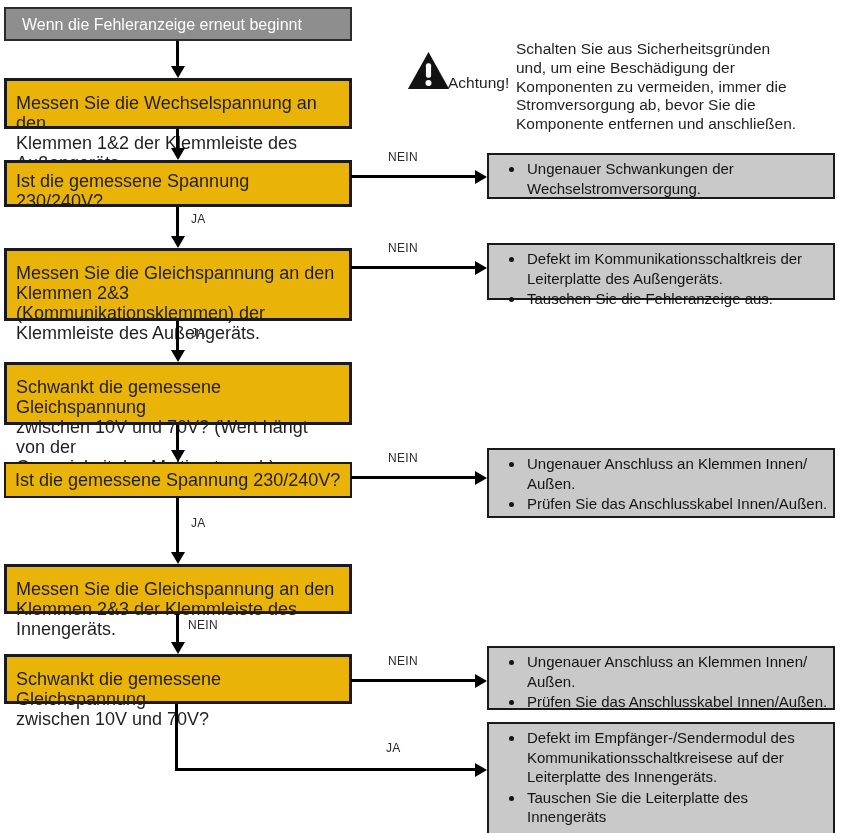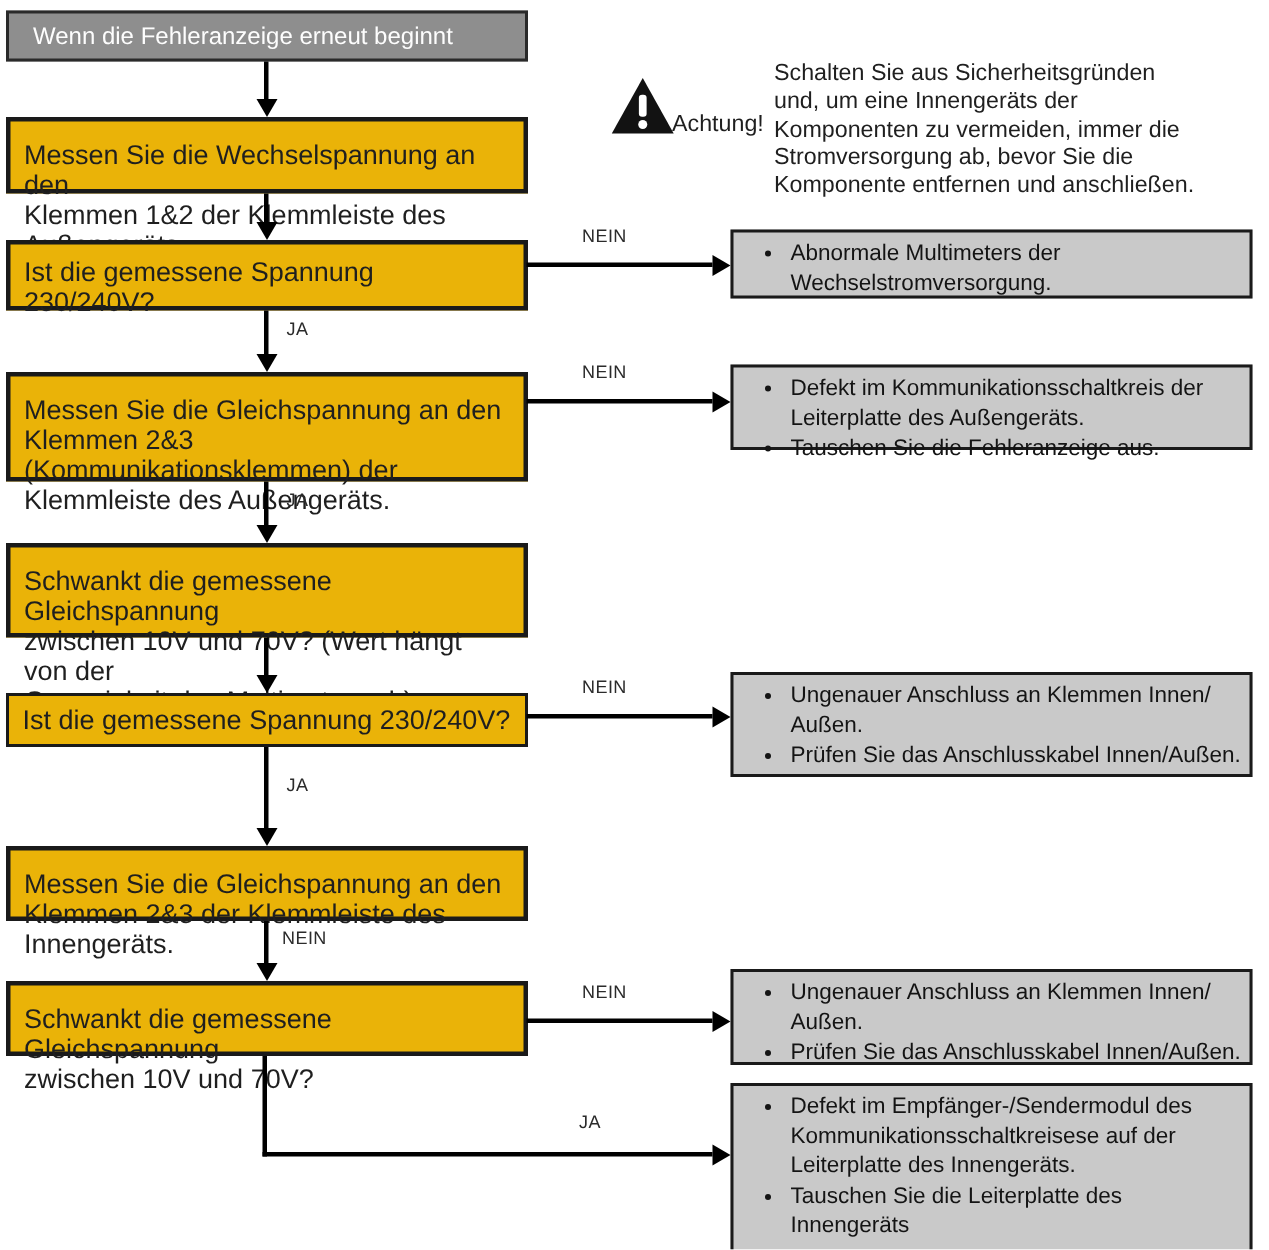"Schalten Sie aus Sicherheitsgründen" div.warn-text { text: Innengeräts -> Beschädigung }
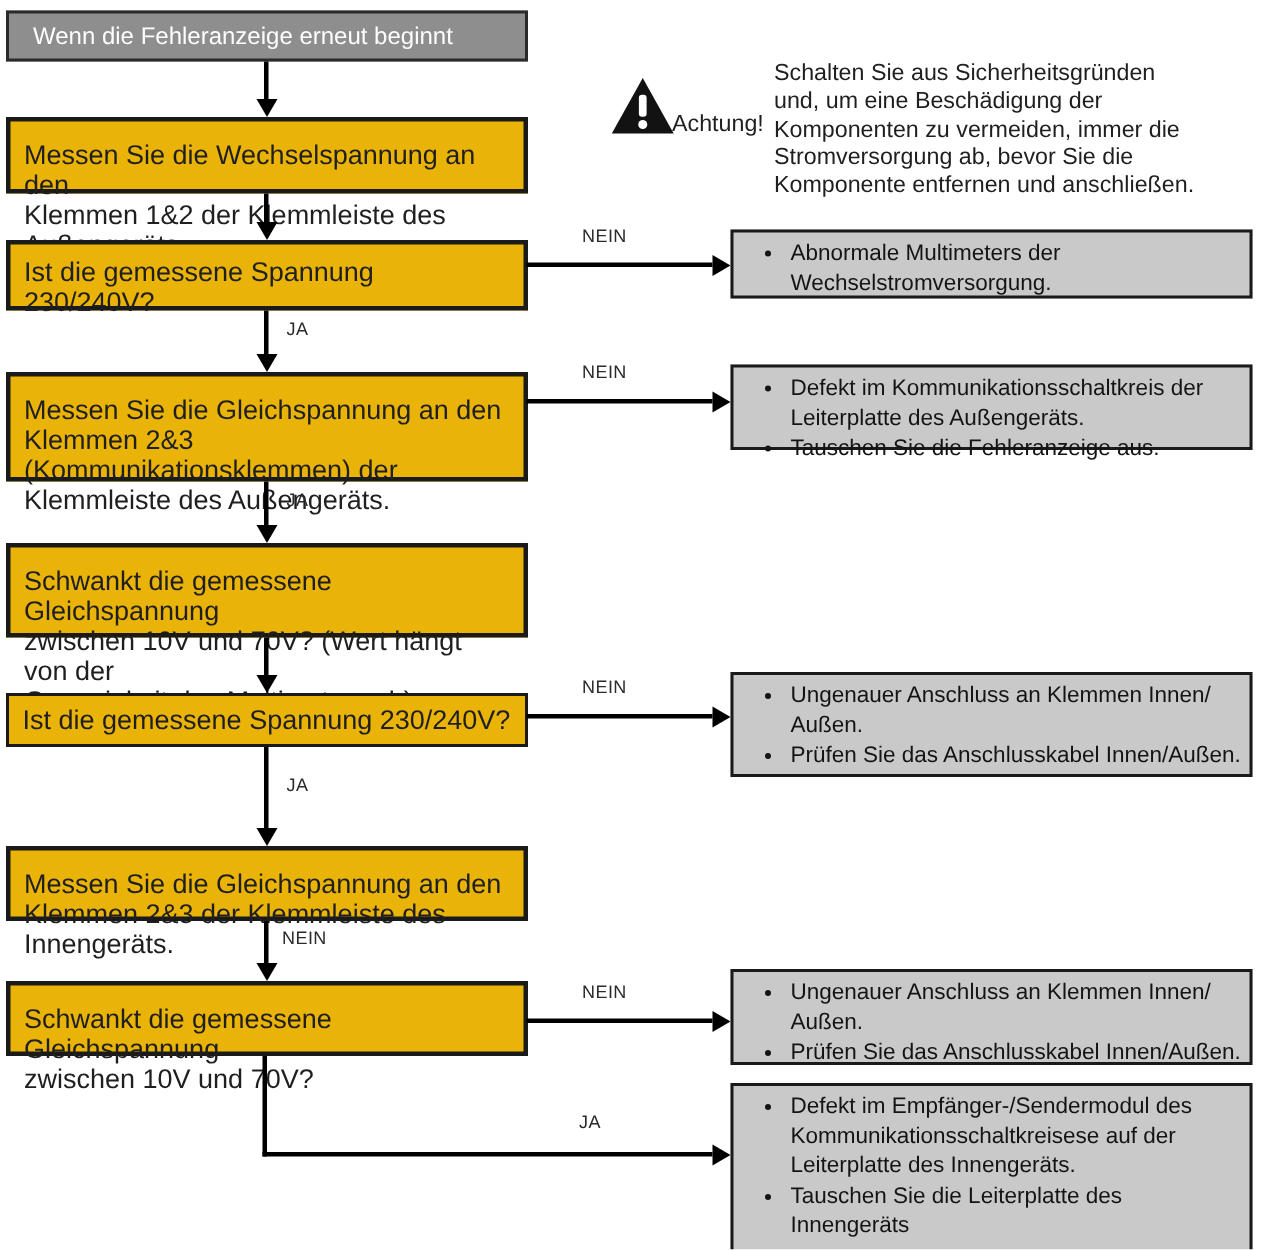"Abnormale Multimeters der" li { text: Abnormale Multimeters -> Ungenauer Schwankungen }
